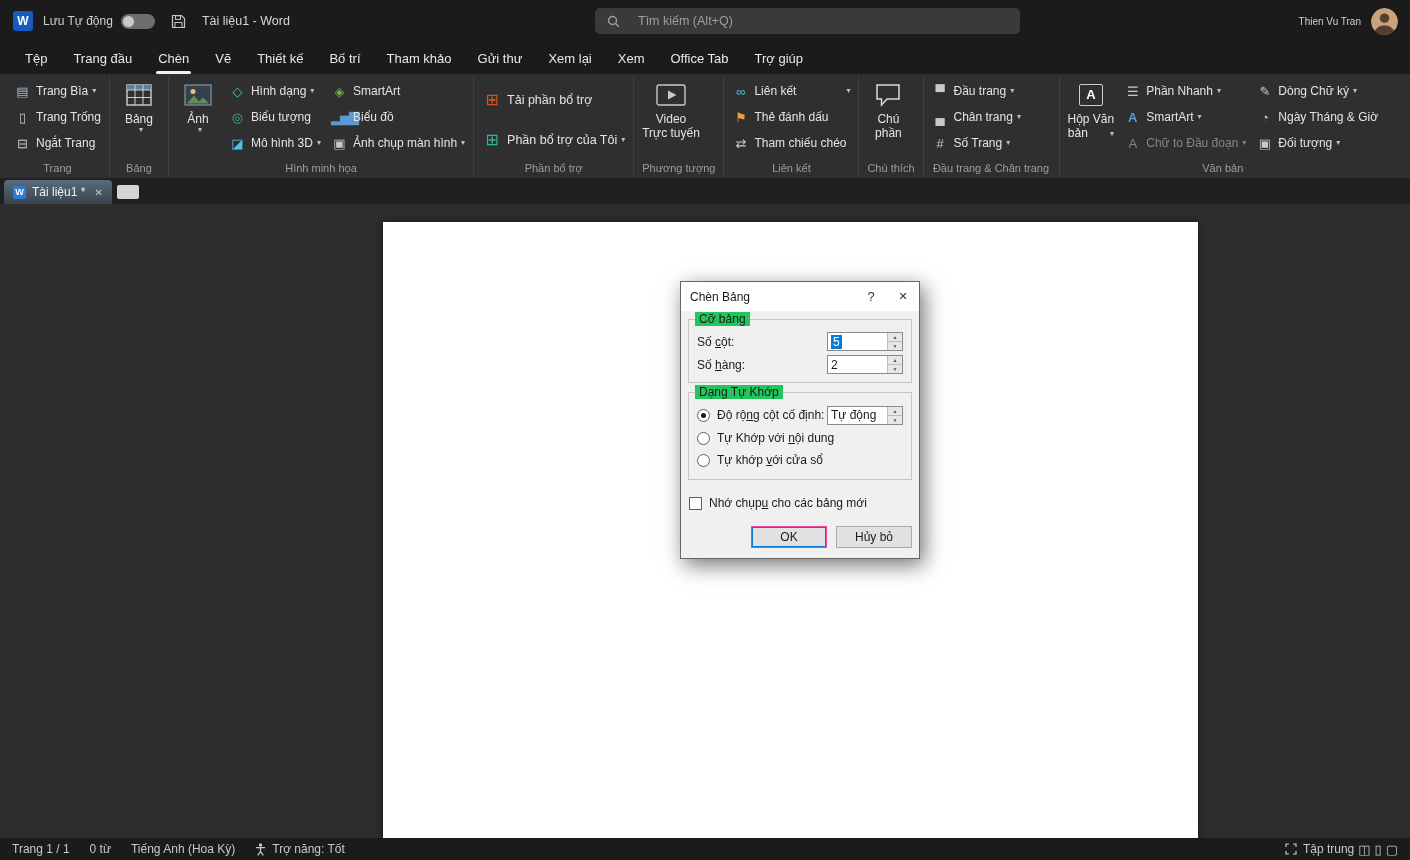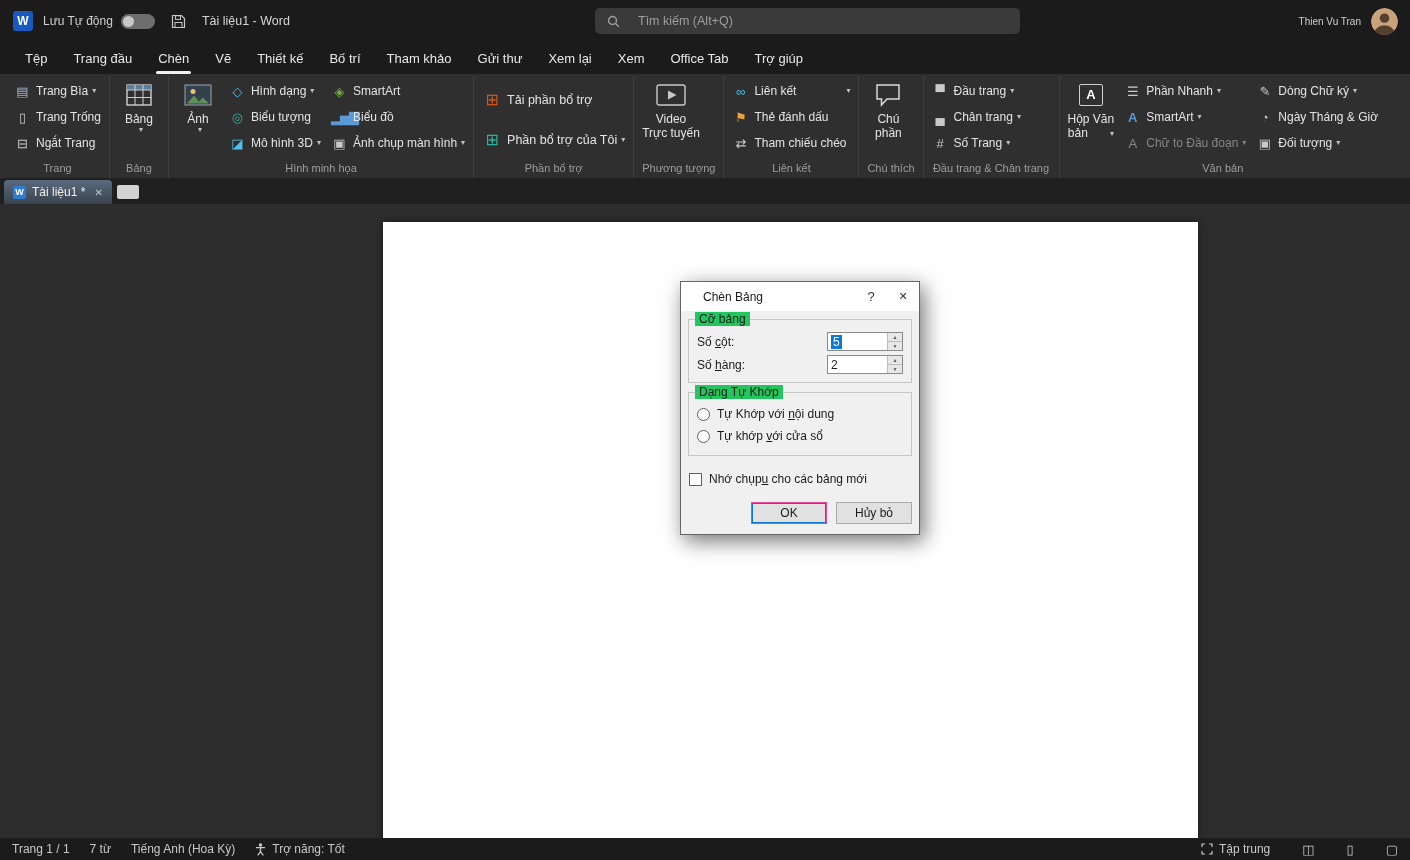"Chèn Bảng" .dlg-title-text { padding-left: 22px -> 9px }
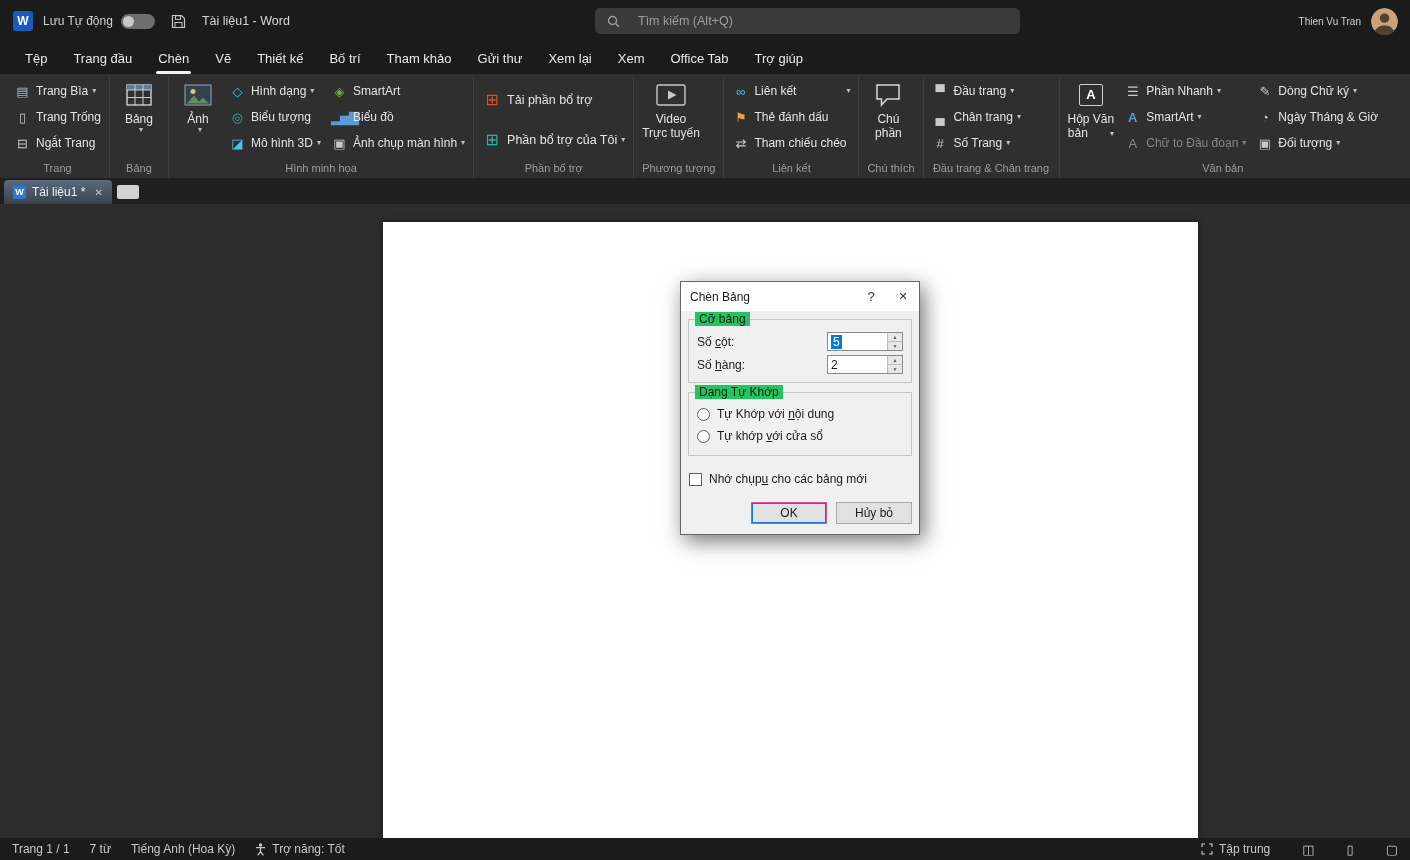"Độ rộng cột cố định:" div.drow { html: none -> <div> <span></span> <span><span>Độ rộ</span><span>n</span><span>g cột cố định:</span></span> <div> <span> <span>Tự động</span> </span> <div> <span>▲</span> <span>▼</span> </div> </div> </div> }
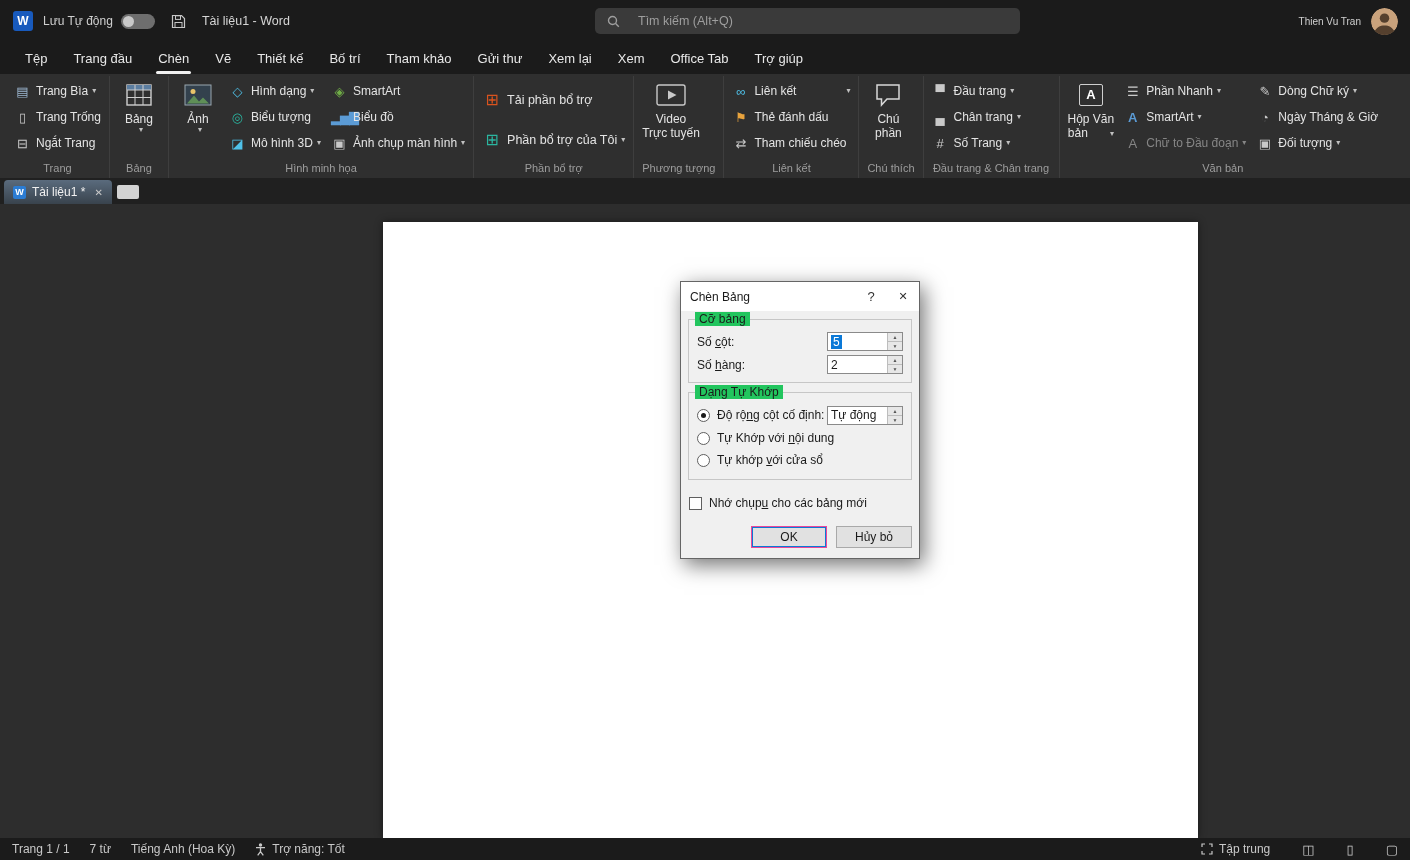"7 từ" span.sb-item { text: 7 -> 0 }
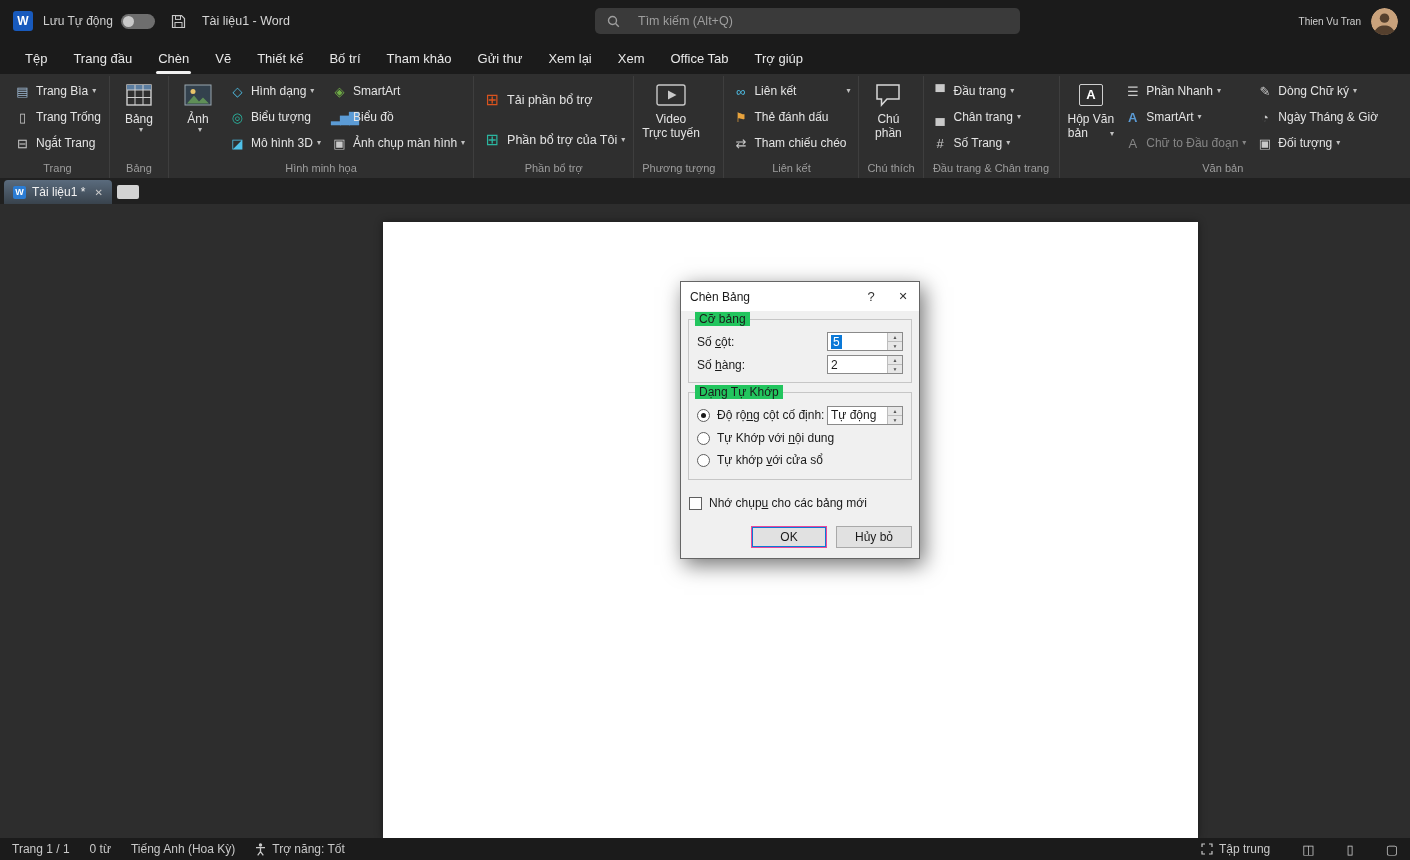"Tập trung" .sb-right { gap: 32px -> 4px }
